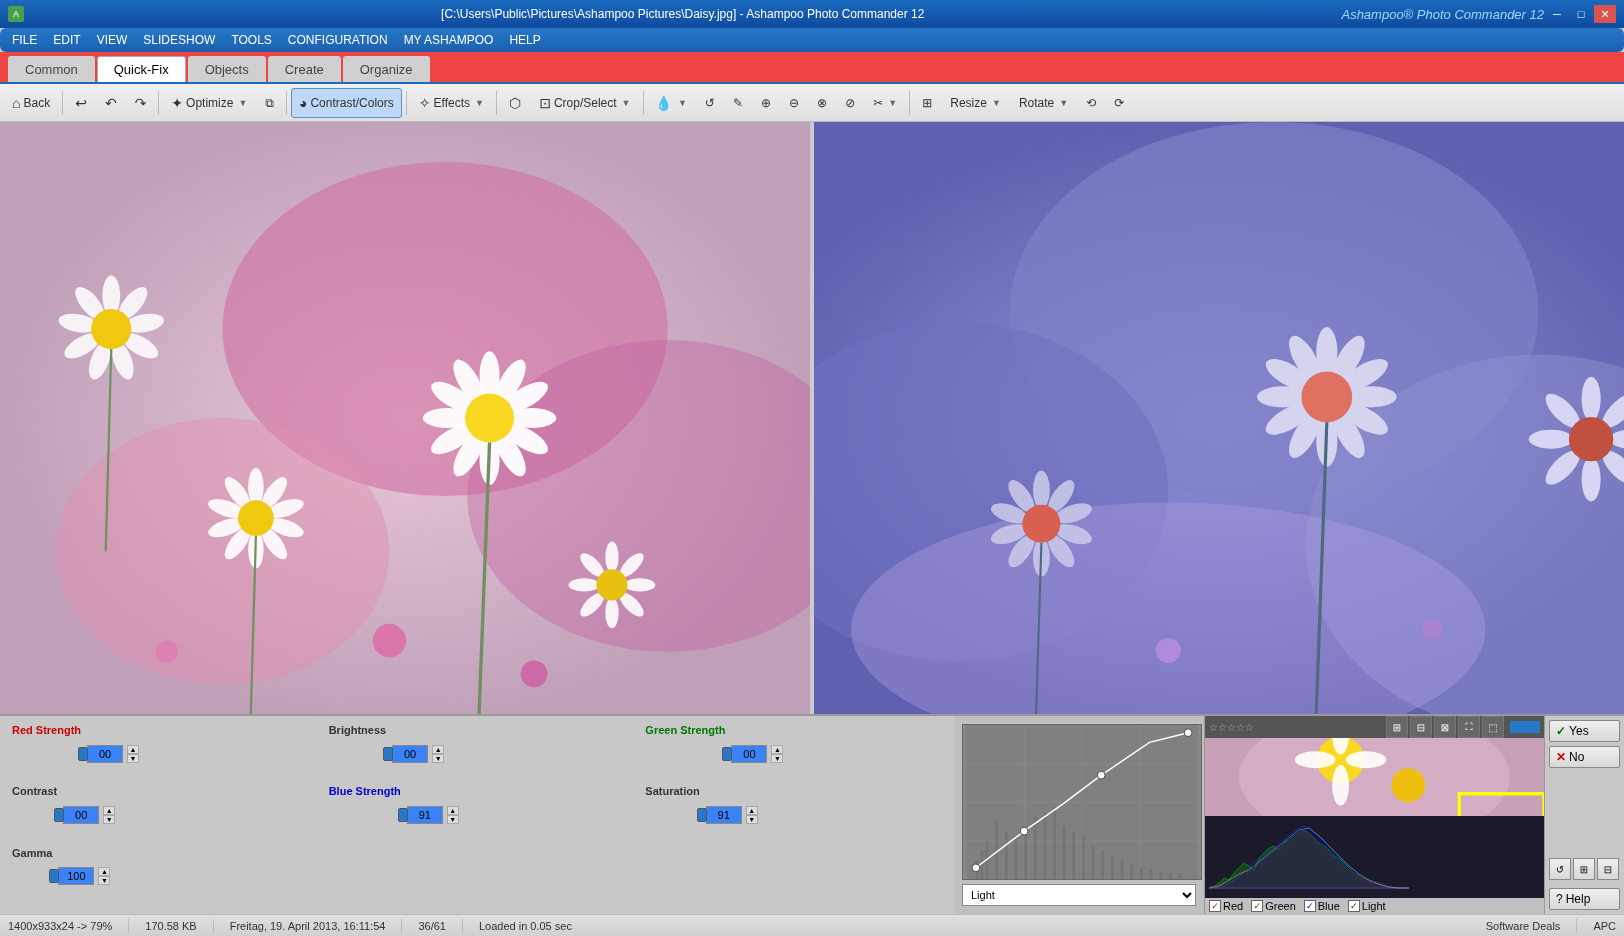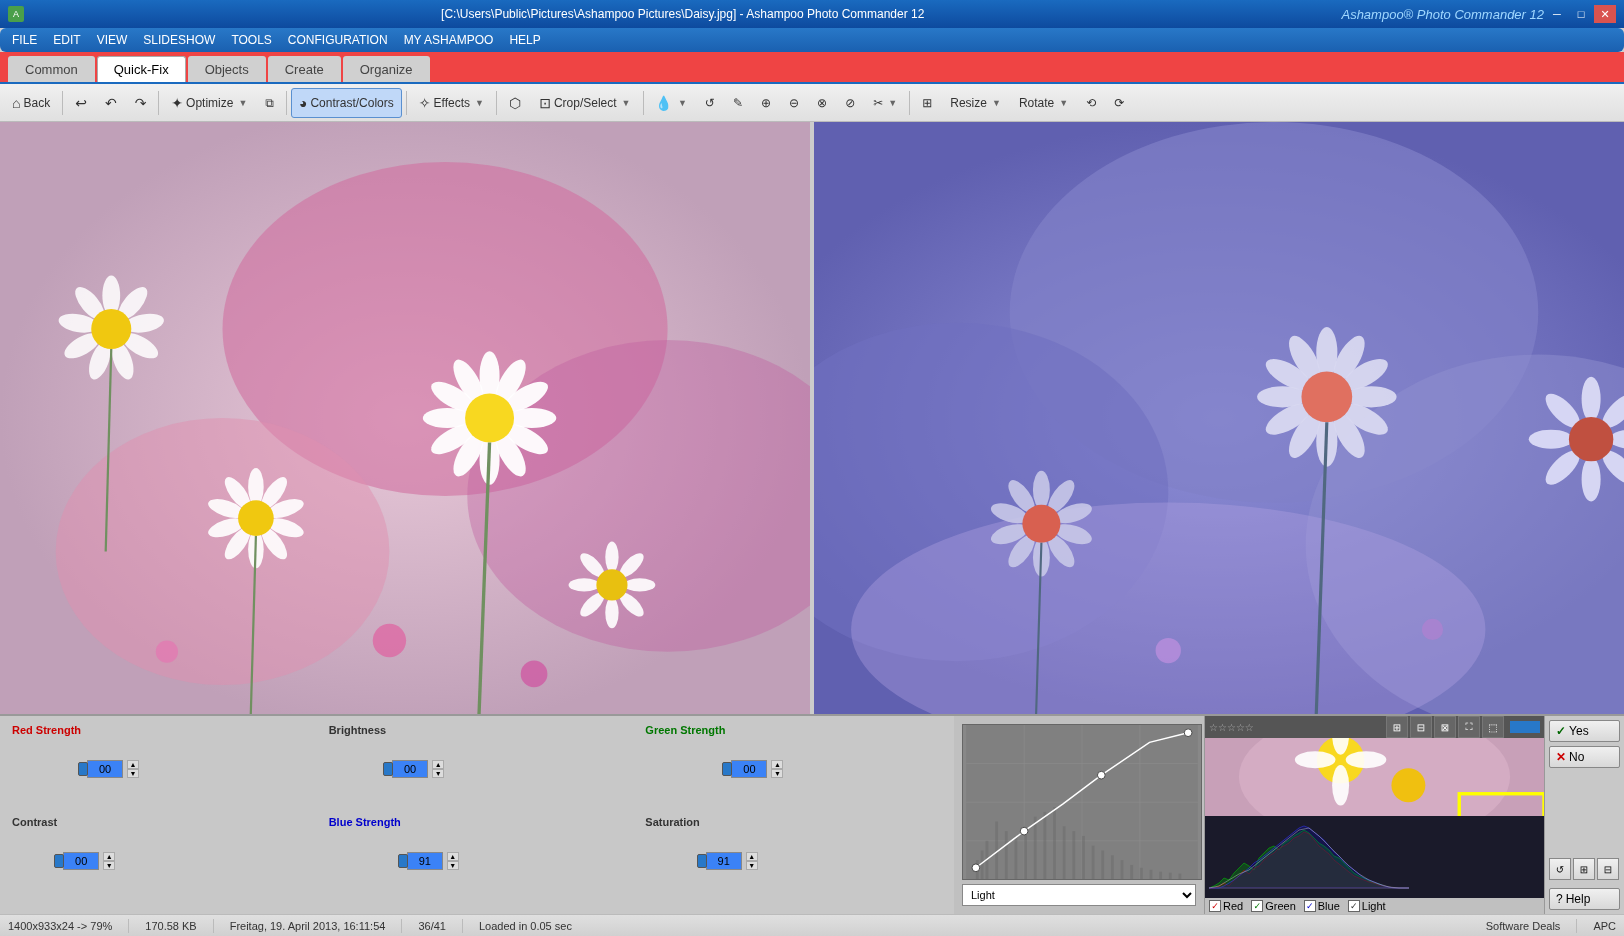"Gamma" div.slider-group { html: none -> <div> <div>Gamma</div> <div> <div> <div></div> </div> <div>100</div> <div> <div>▲</div> <div>▼</div> </div> </div> </div> }
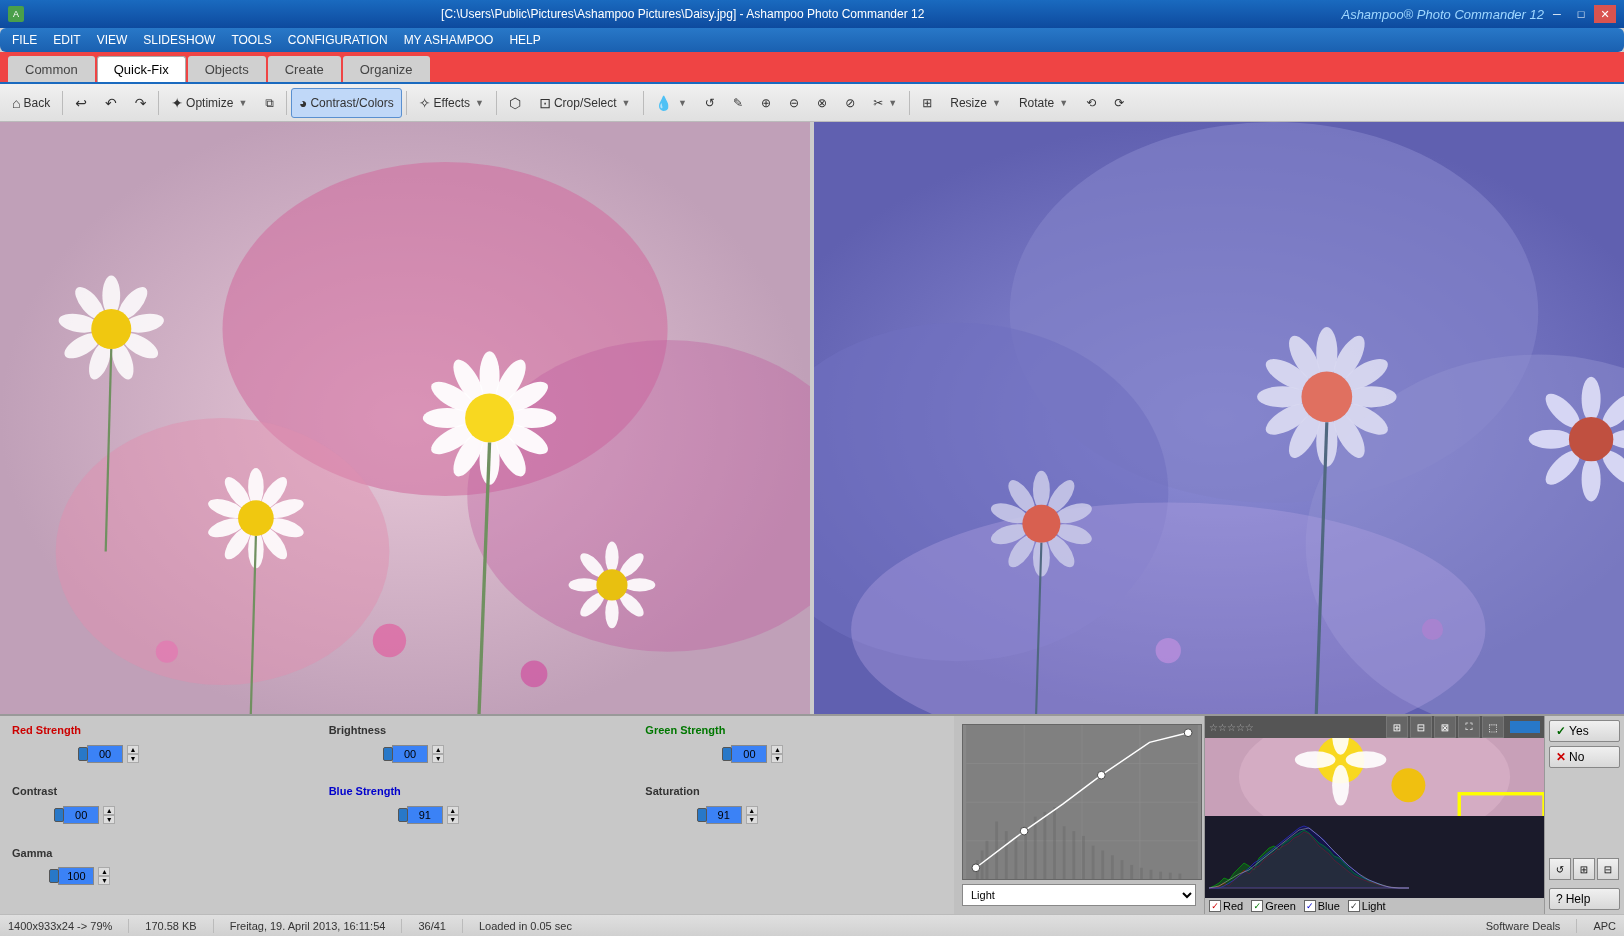"36/41" span { text: 36/41 -> 36/61 }
